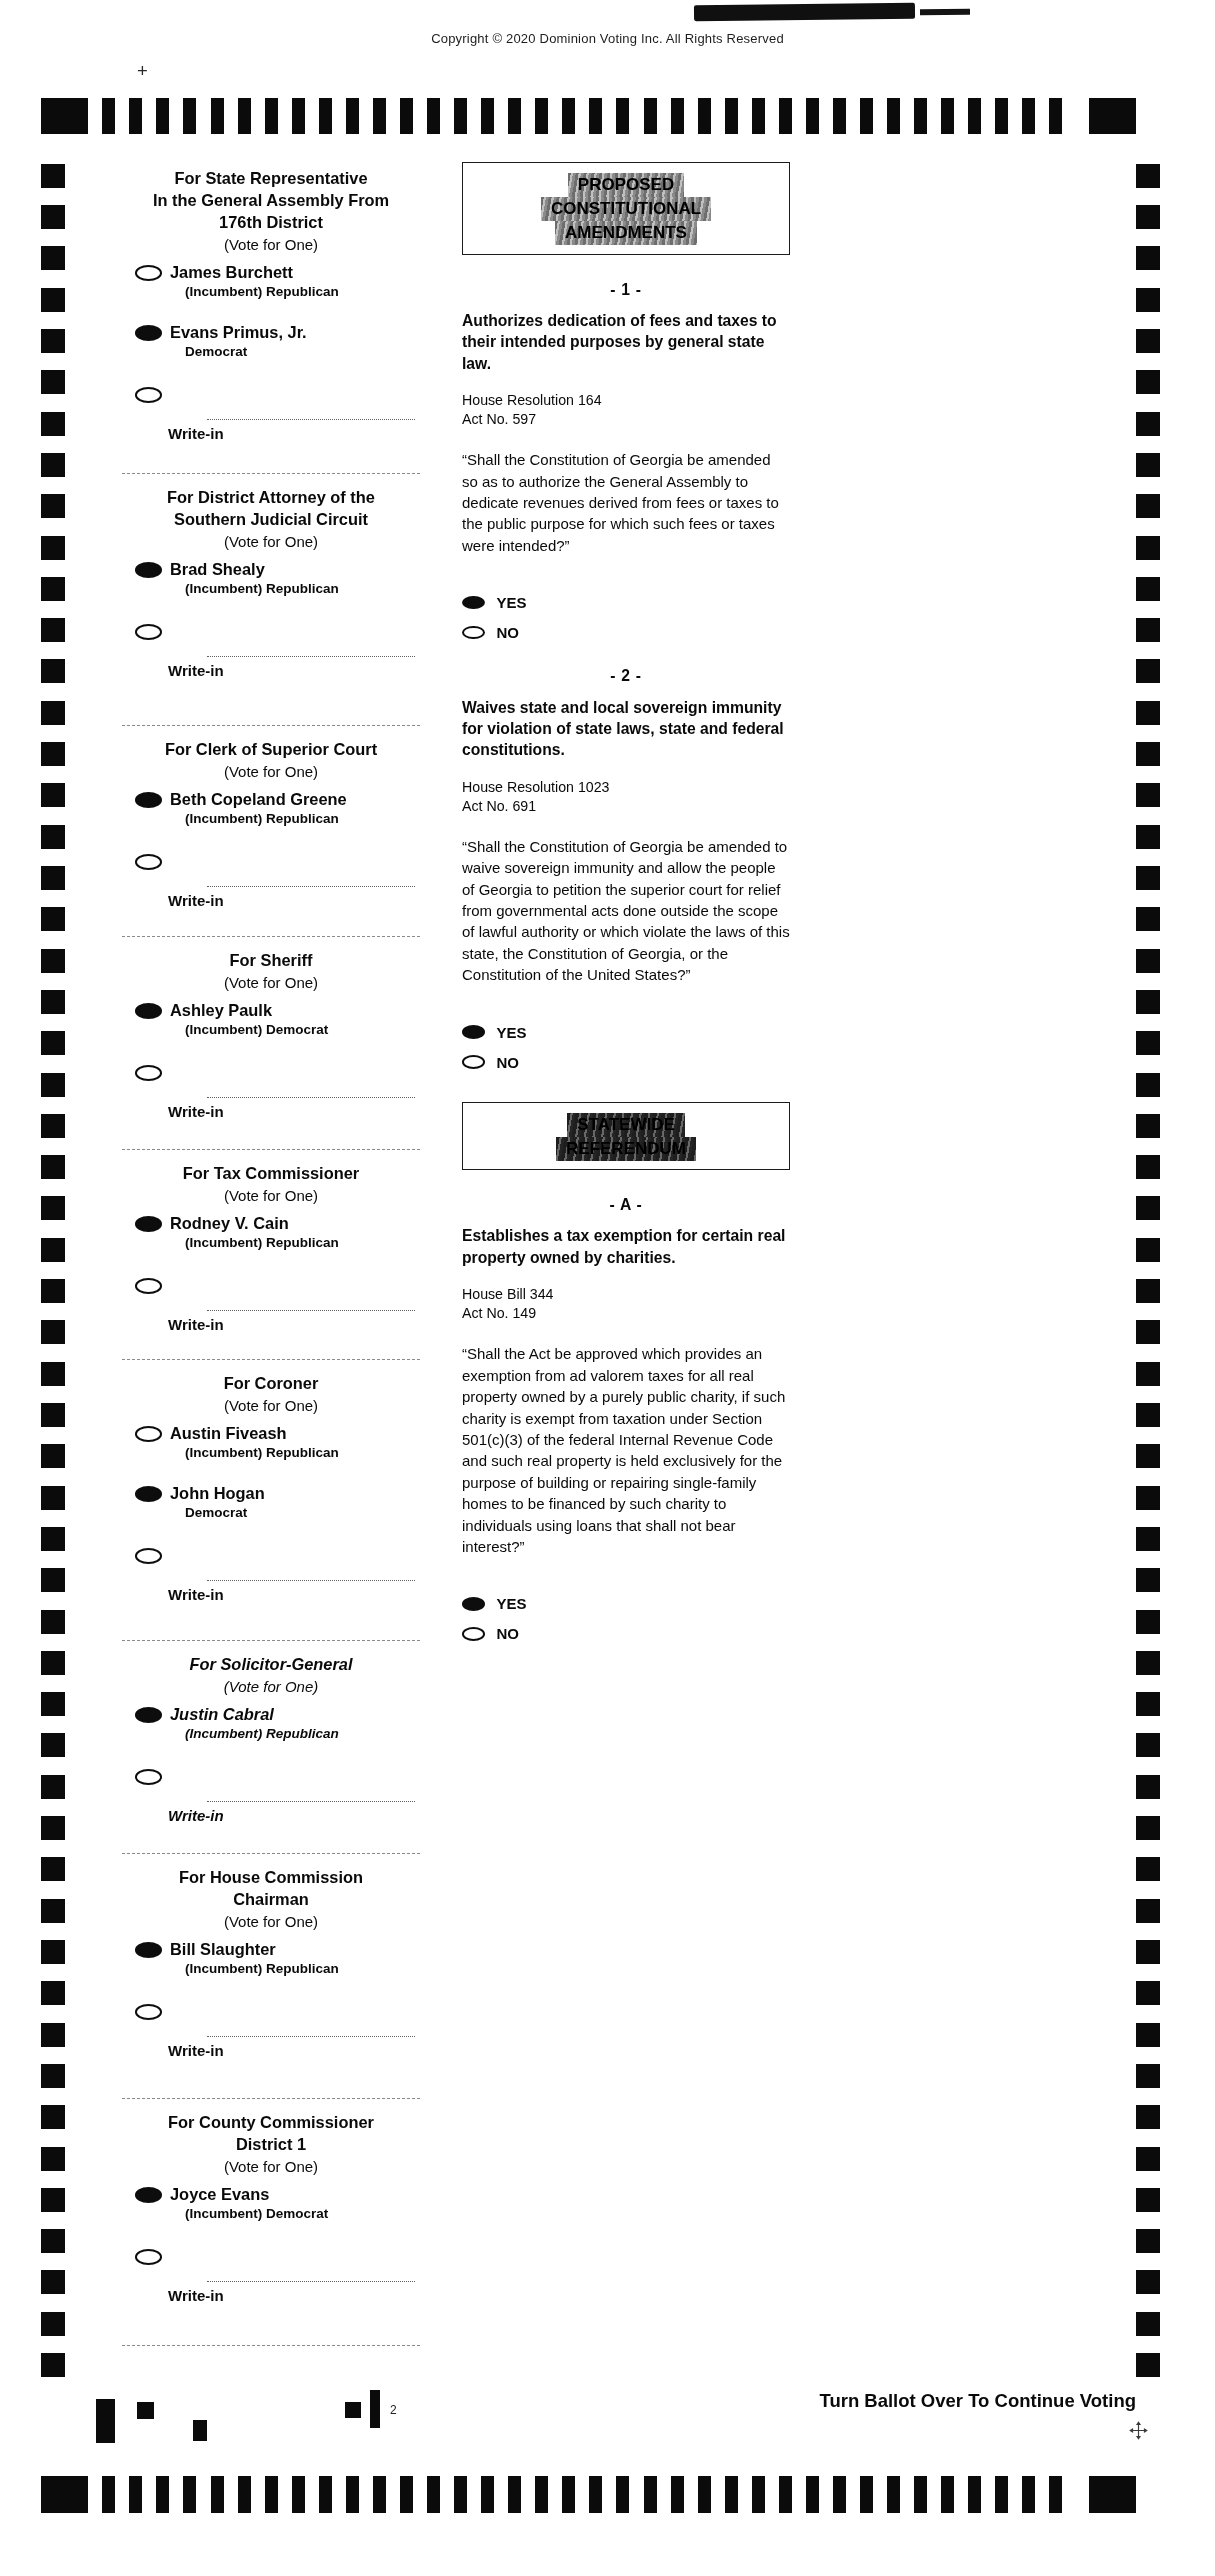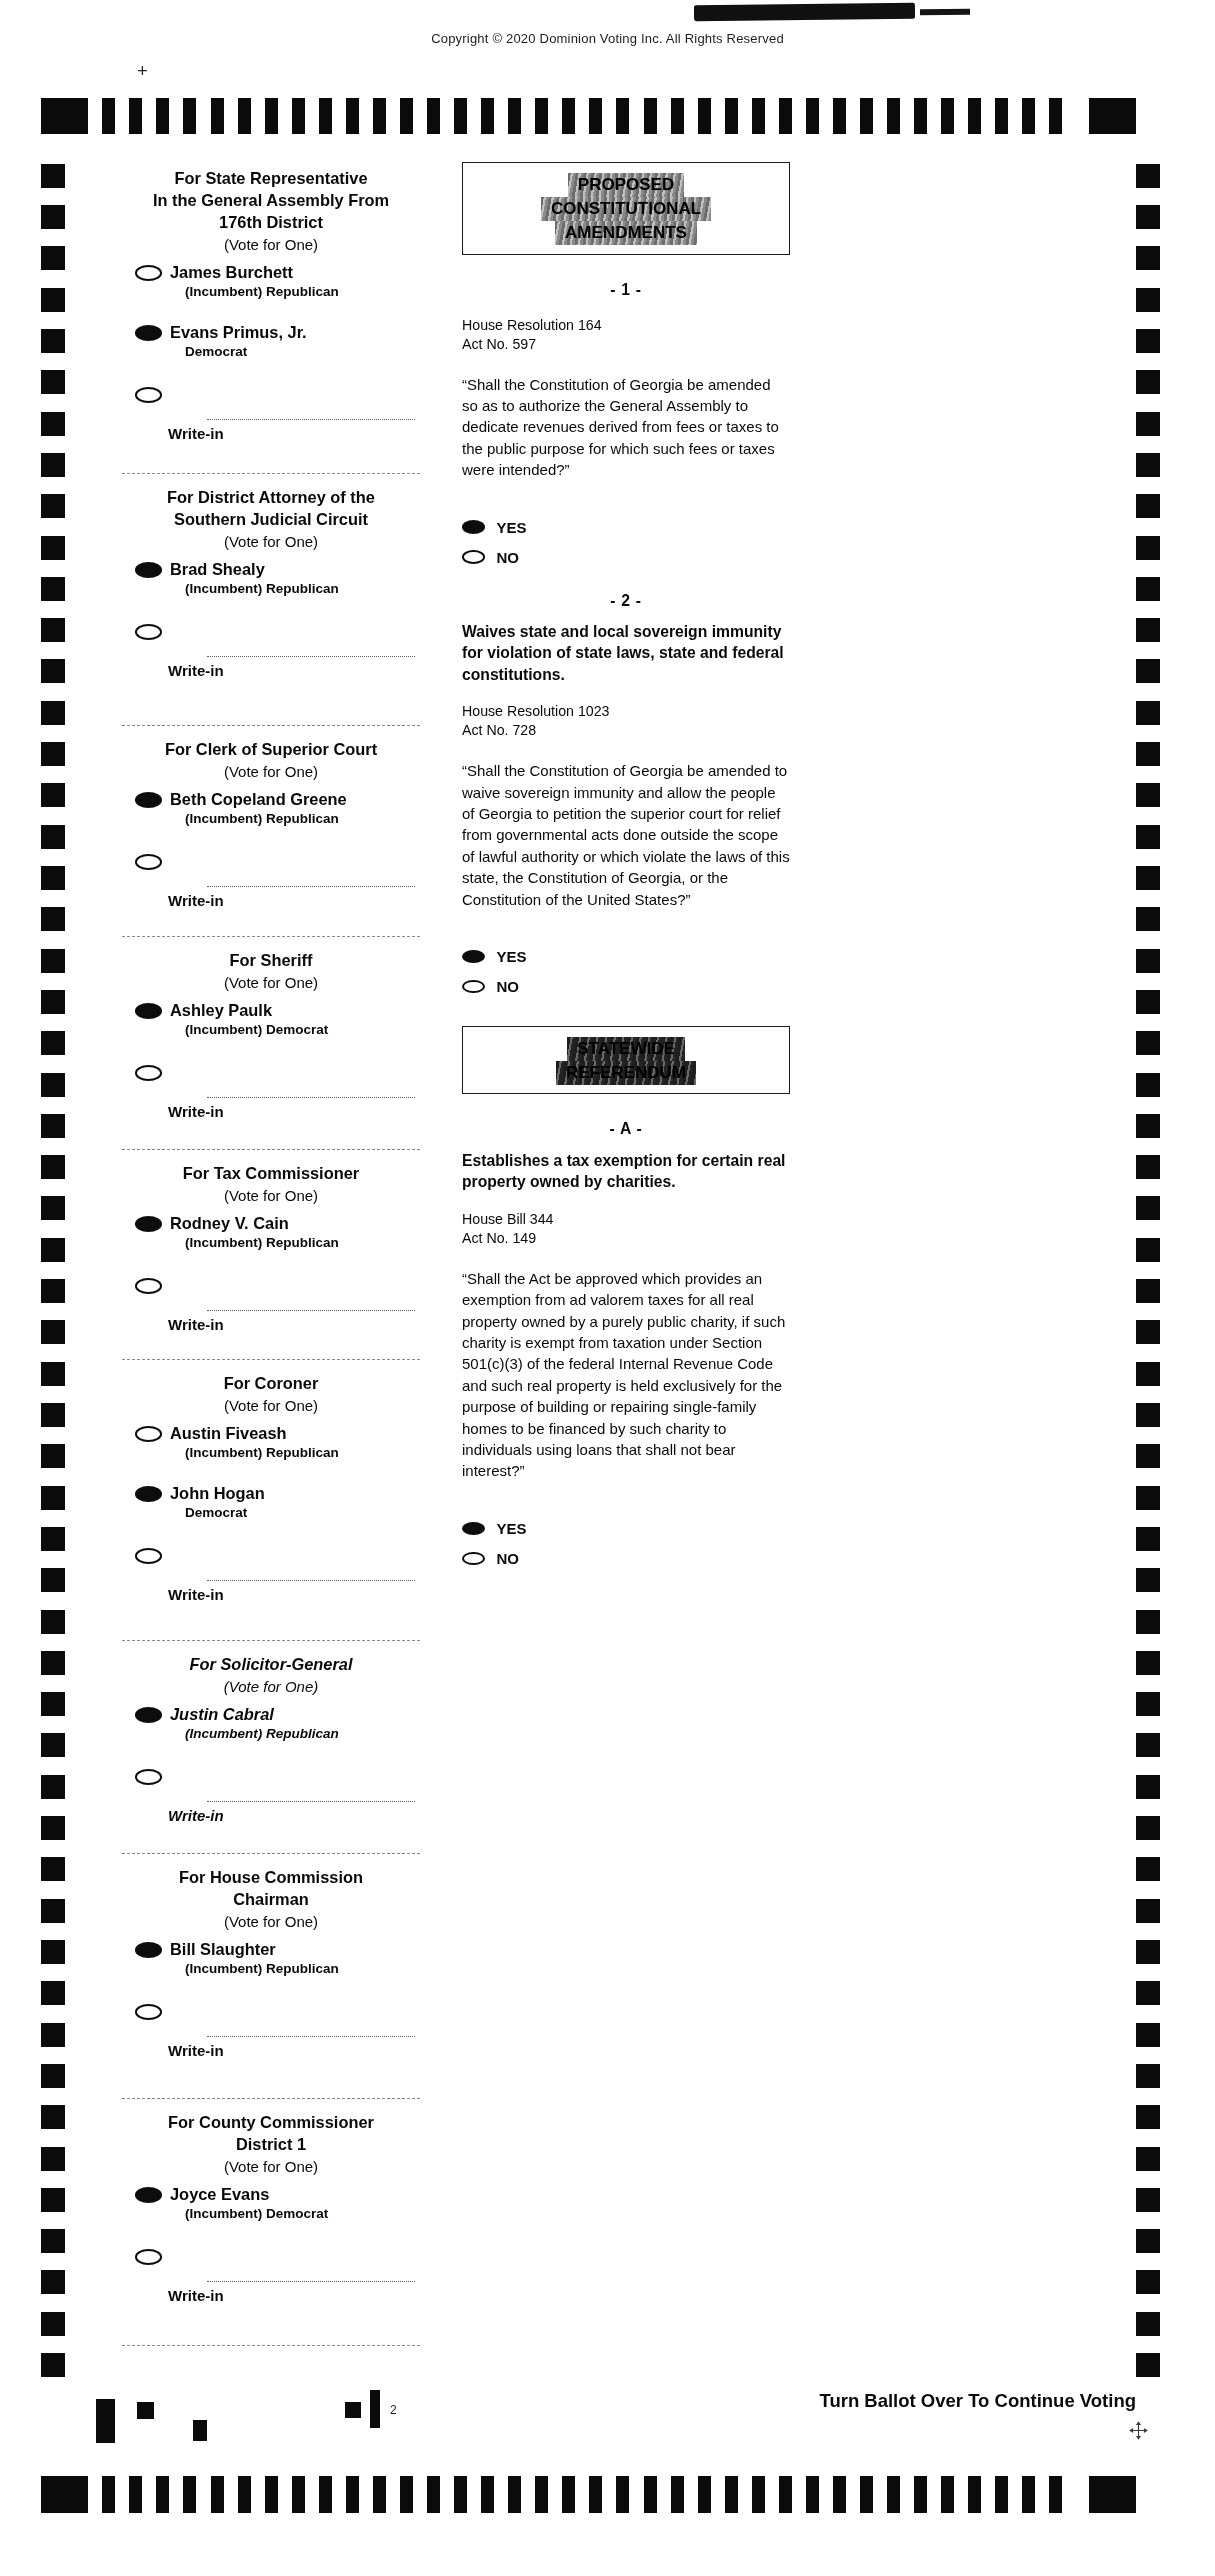"Authorizes dedication of fees and" div.m-summary { html: none -> <div>Authorizes dedication of fees and taxes to their intended purposes by general state law.</div> }
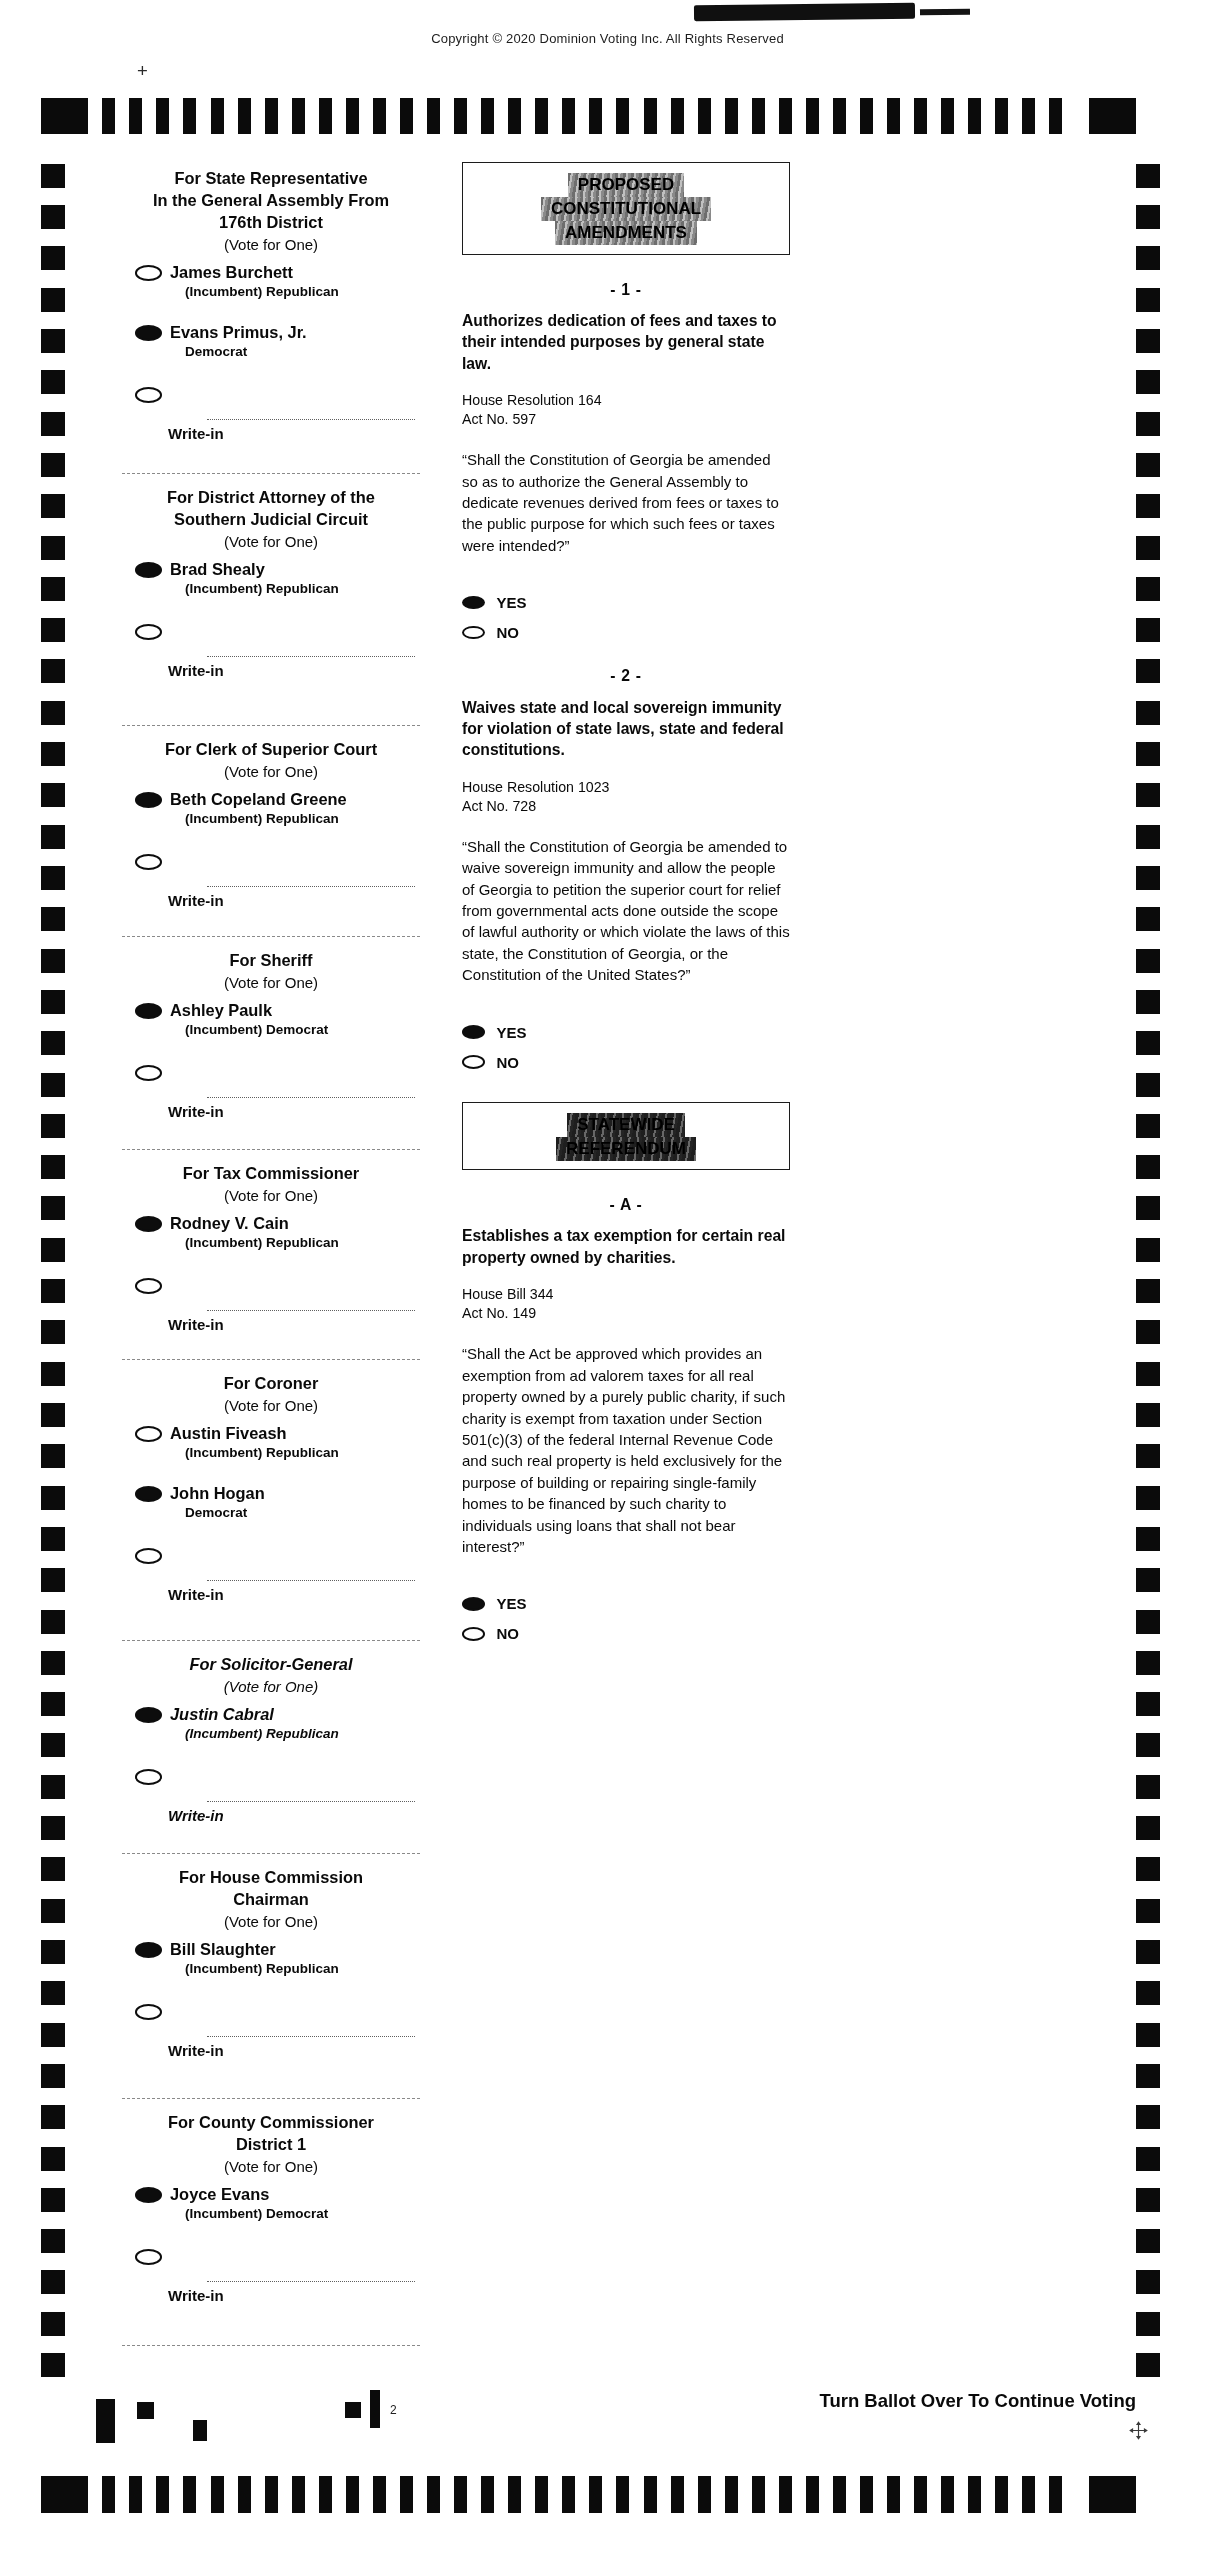"Act No. 728" div { text: 728 -> 691 }
